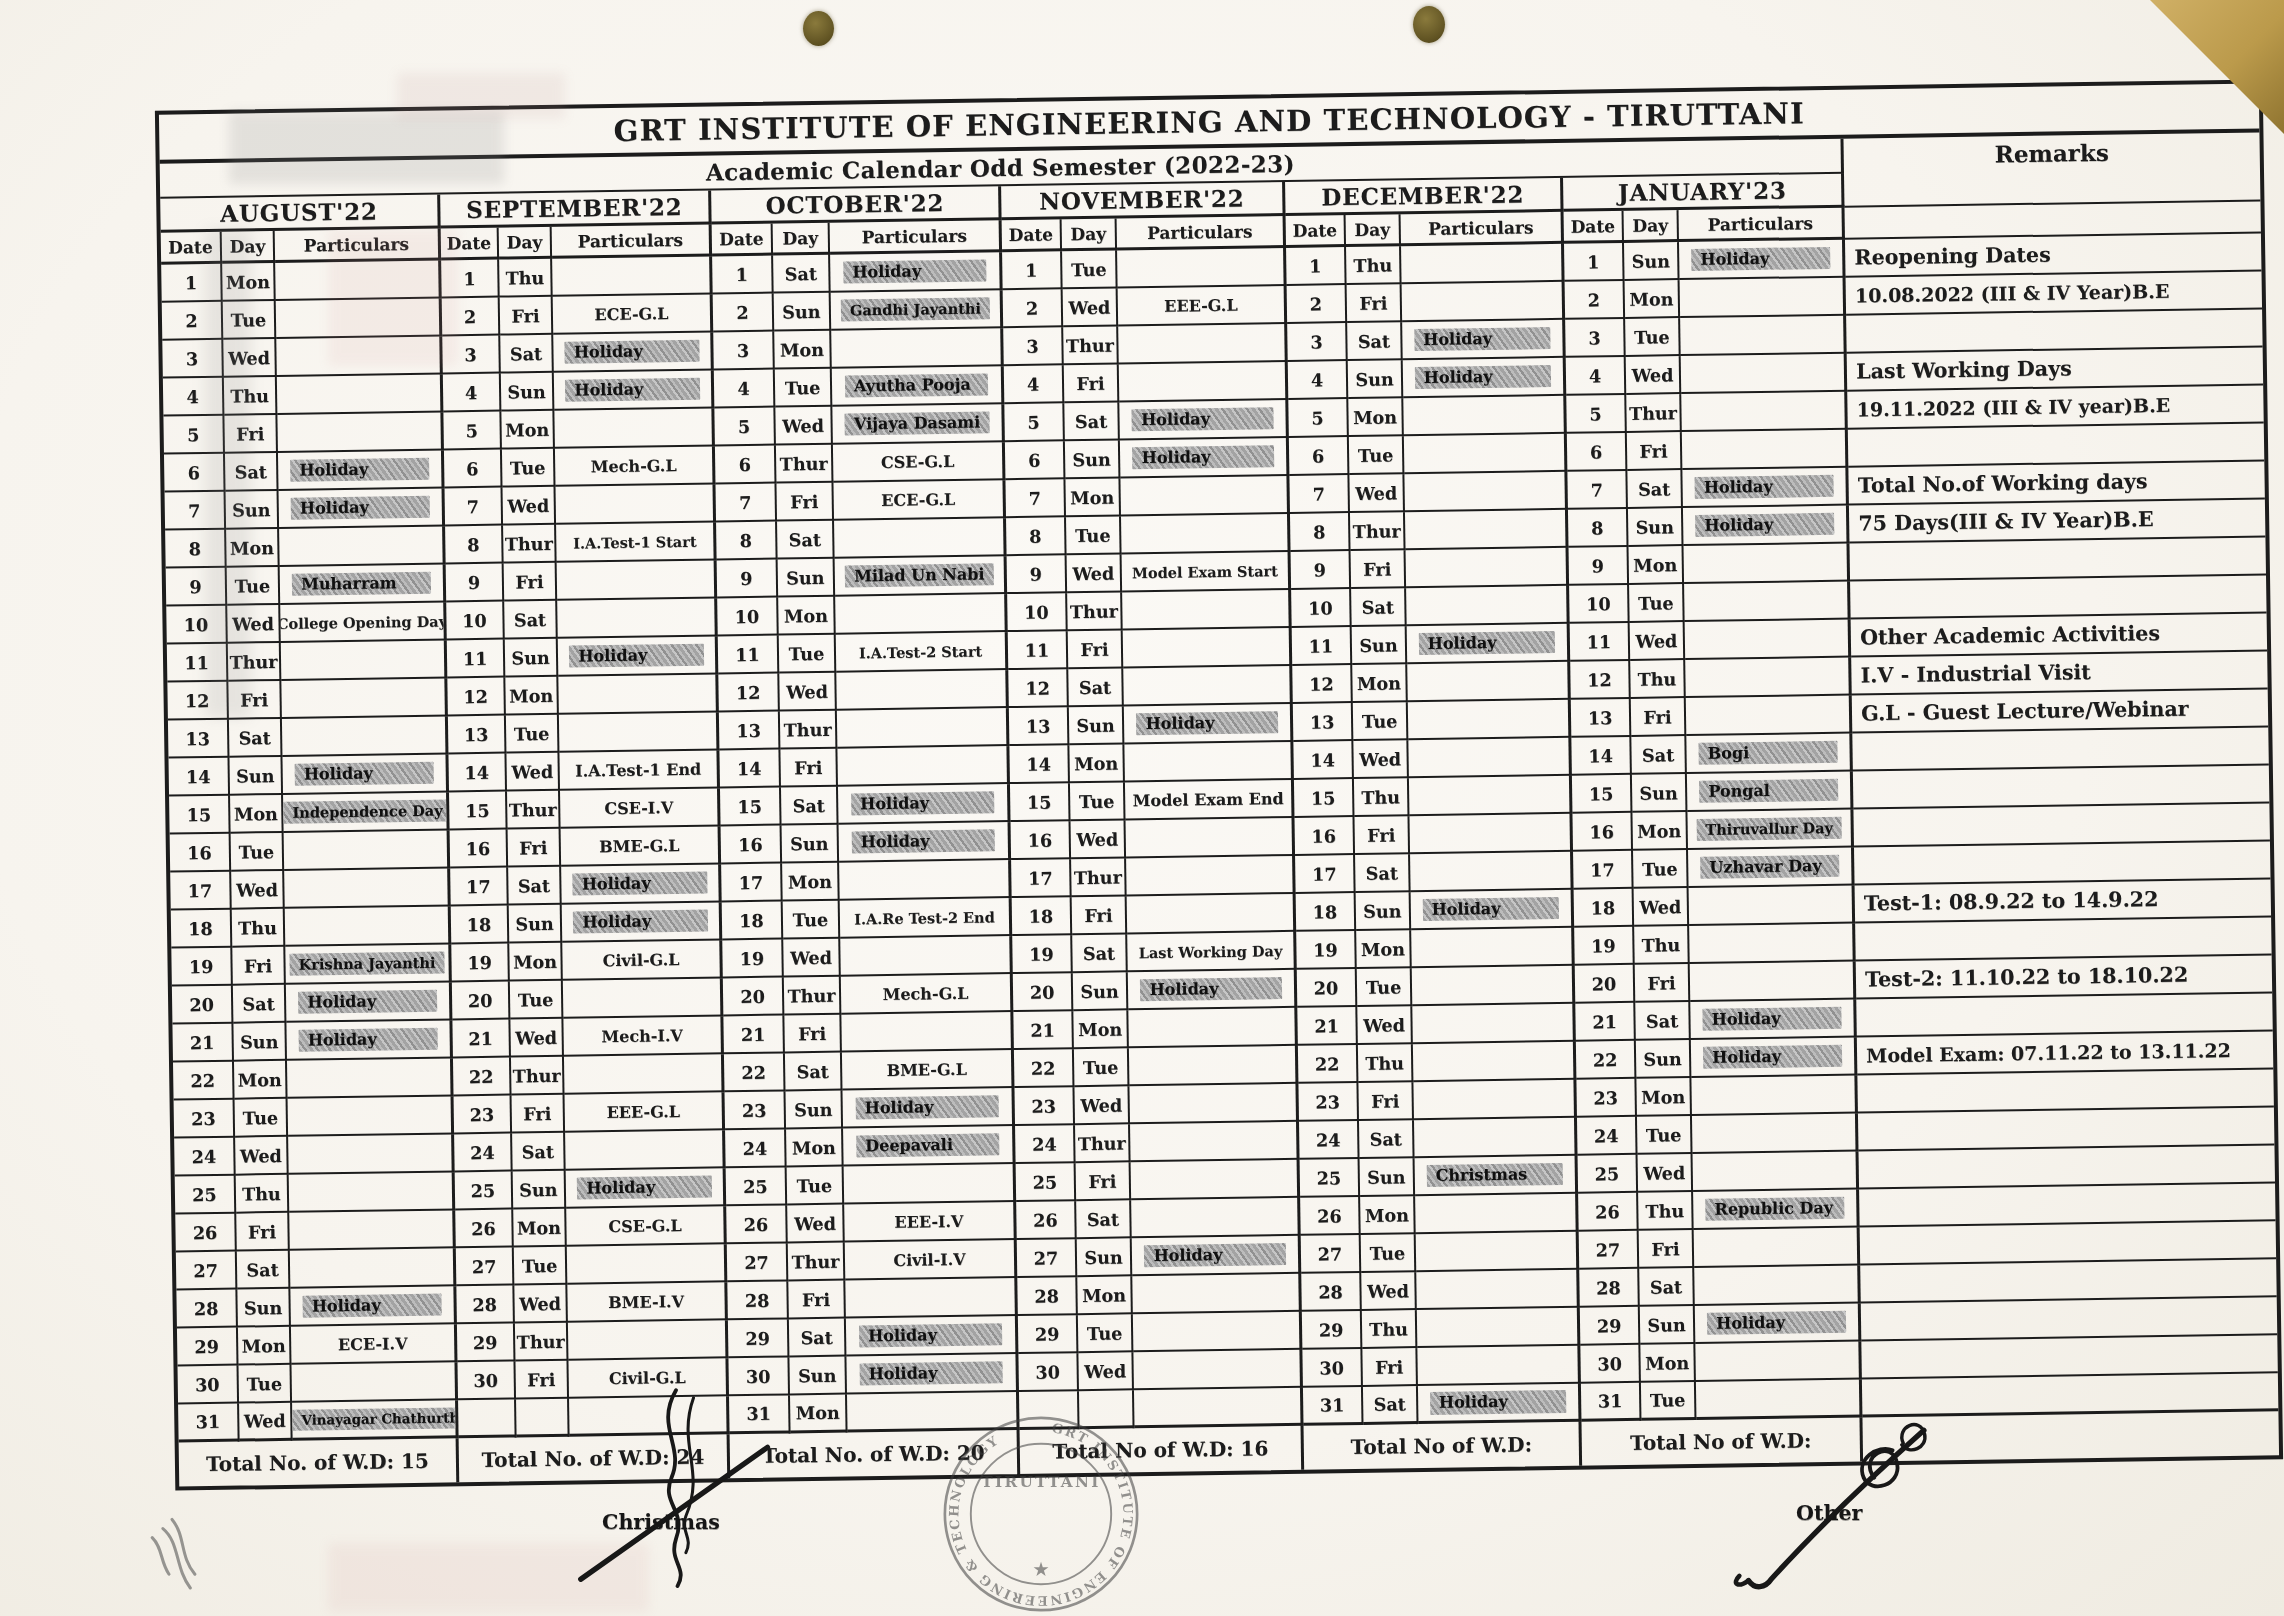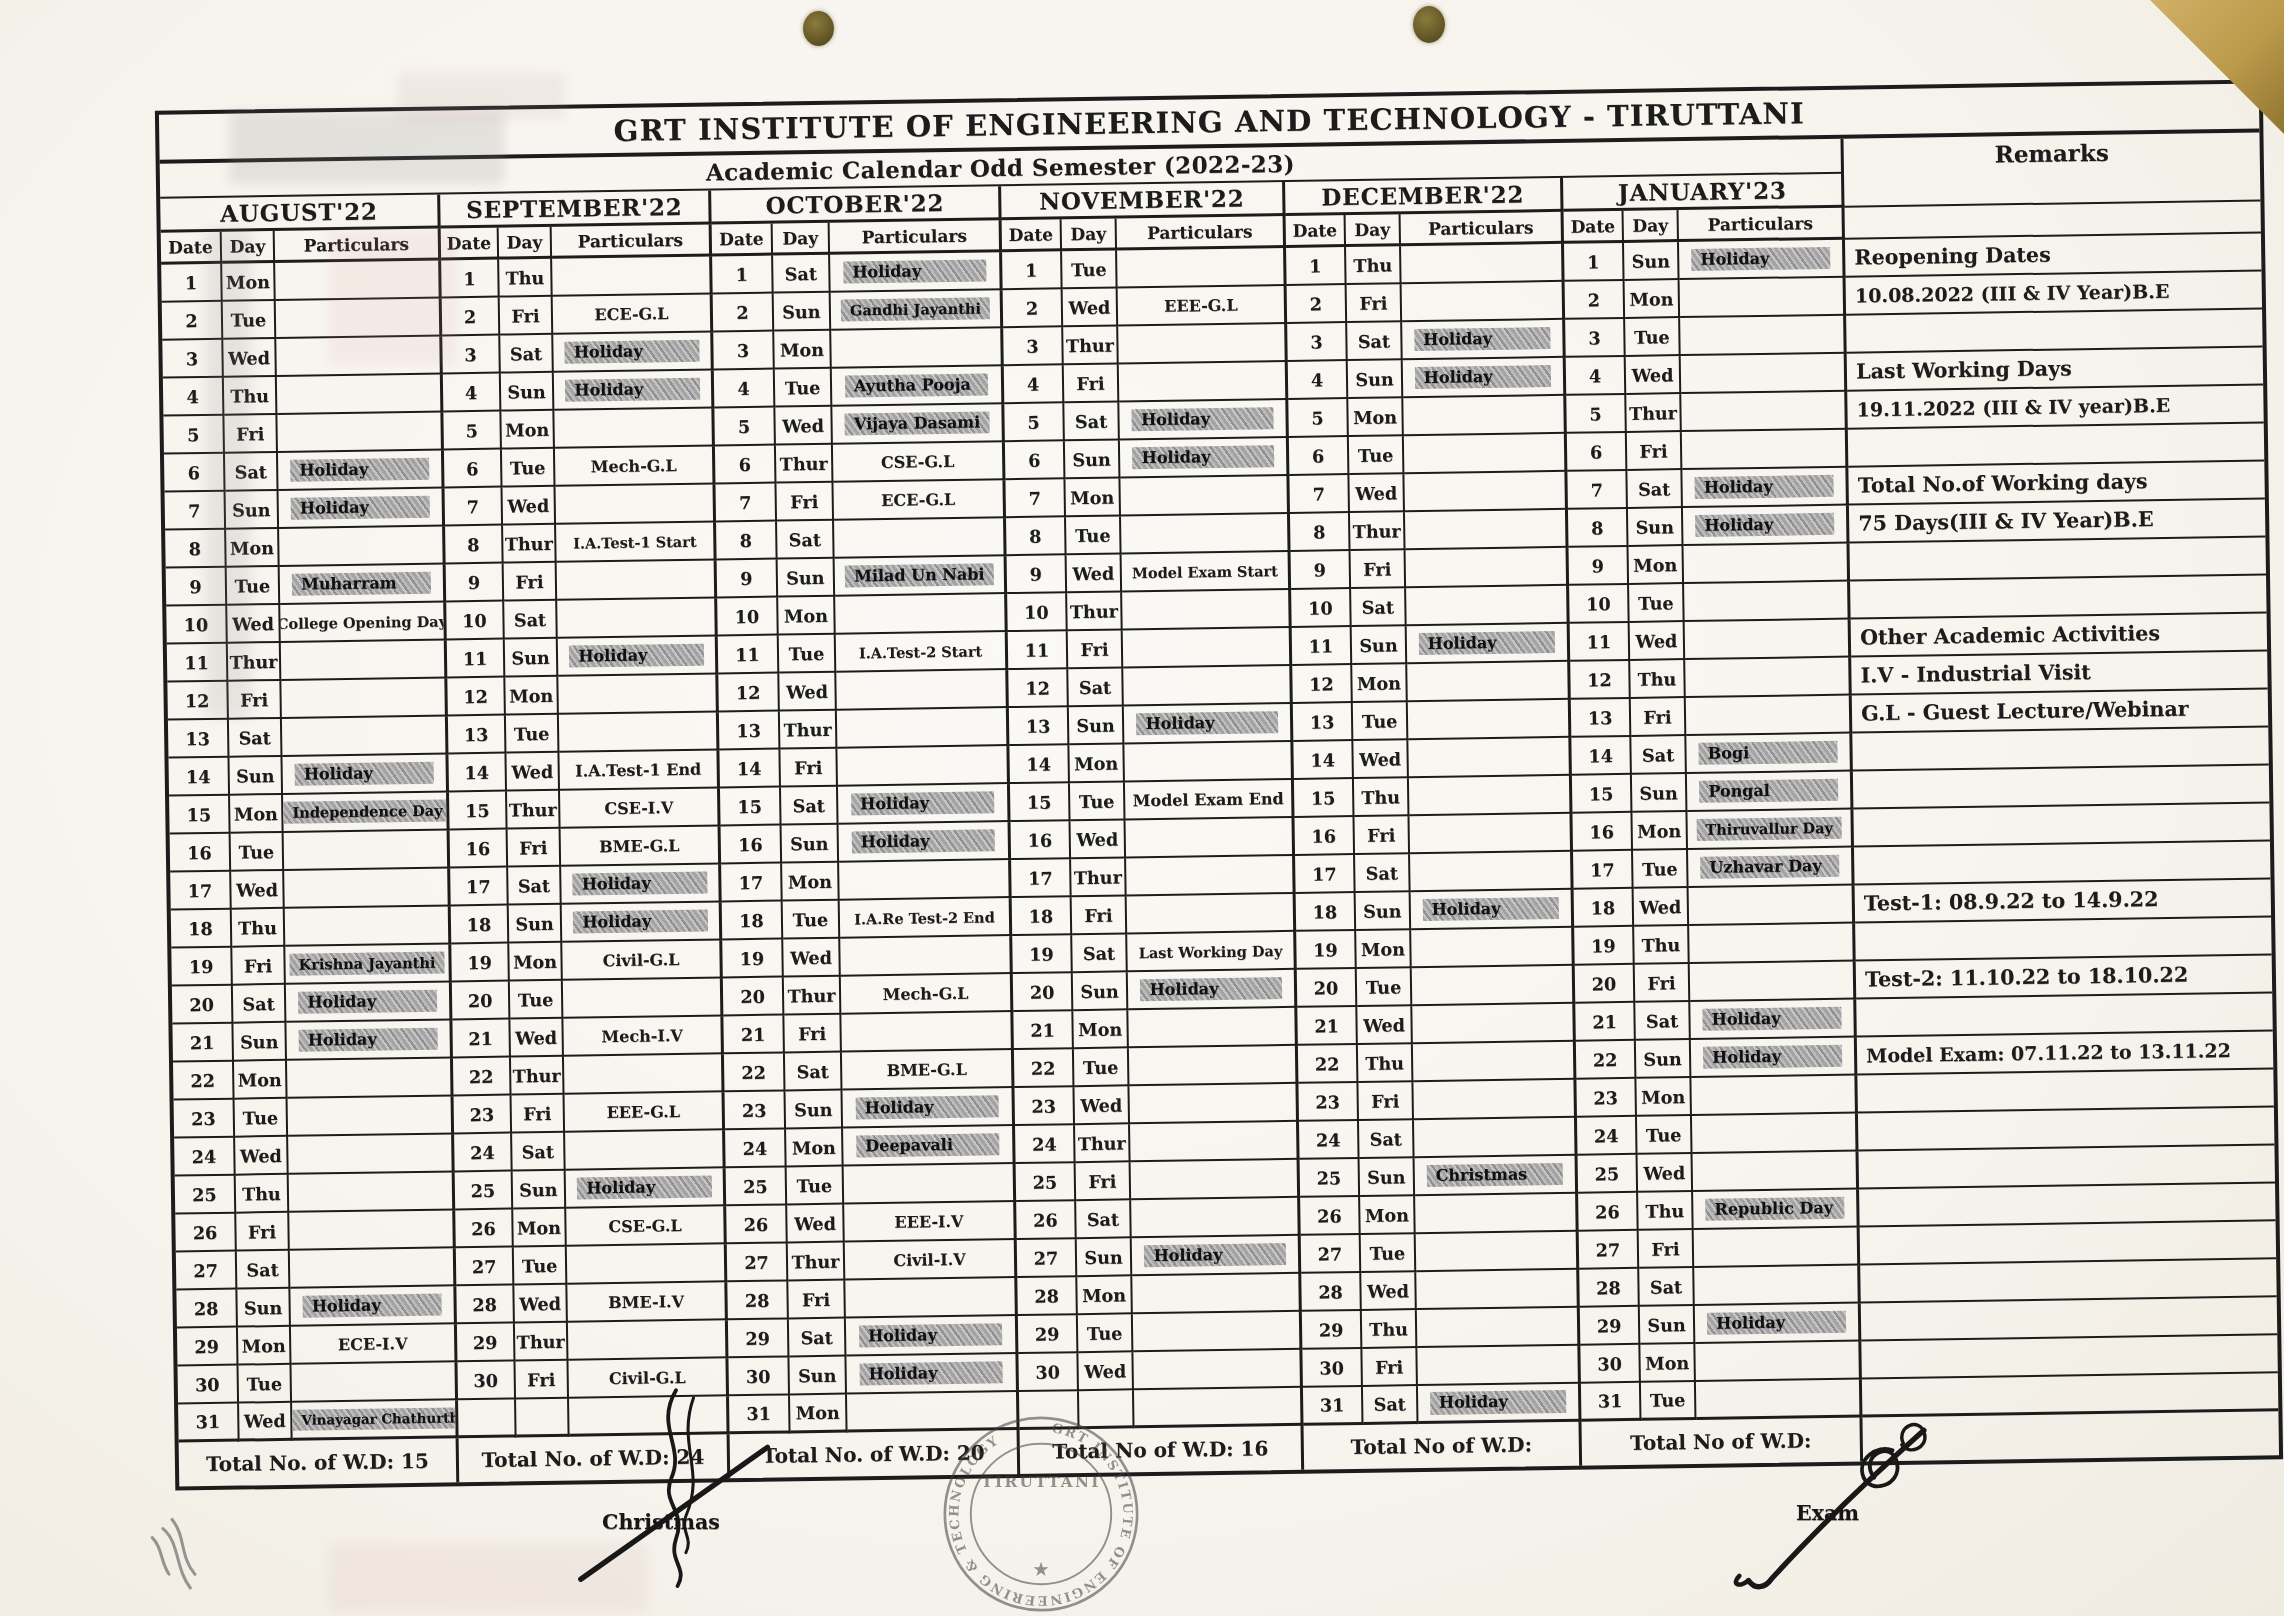"Exam" div.sig-label { text: Exam -> Other }
